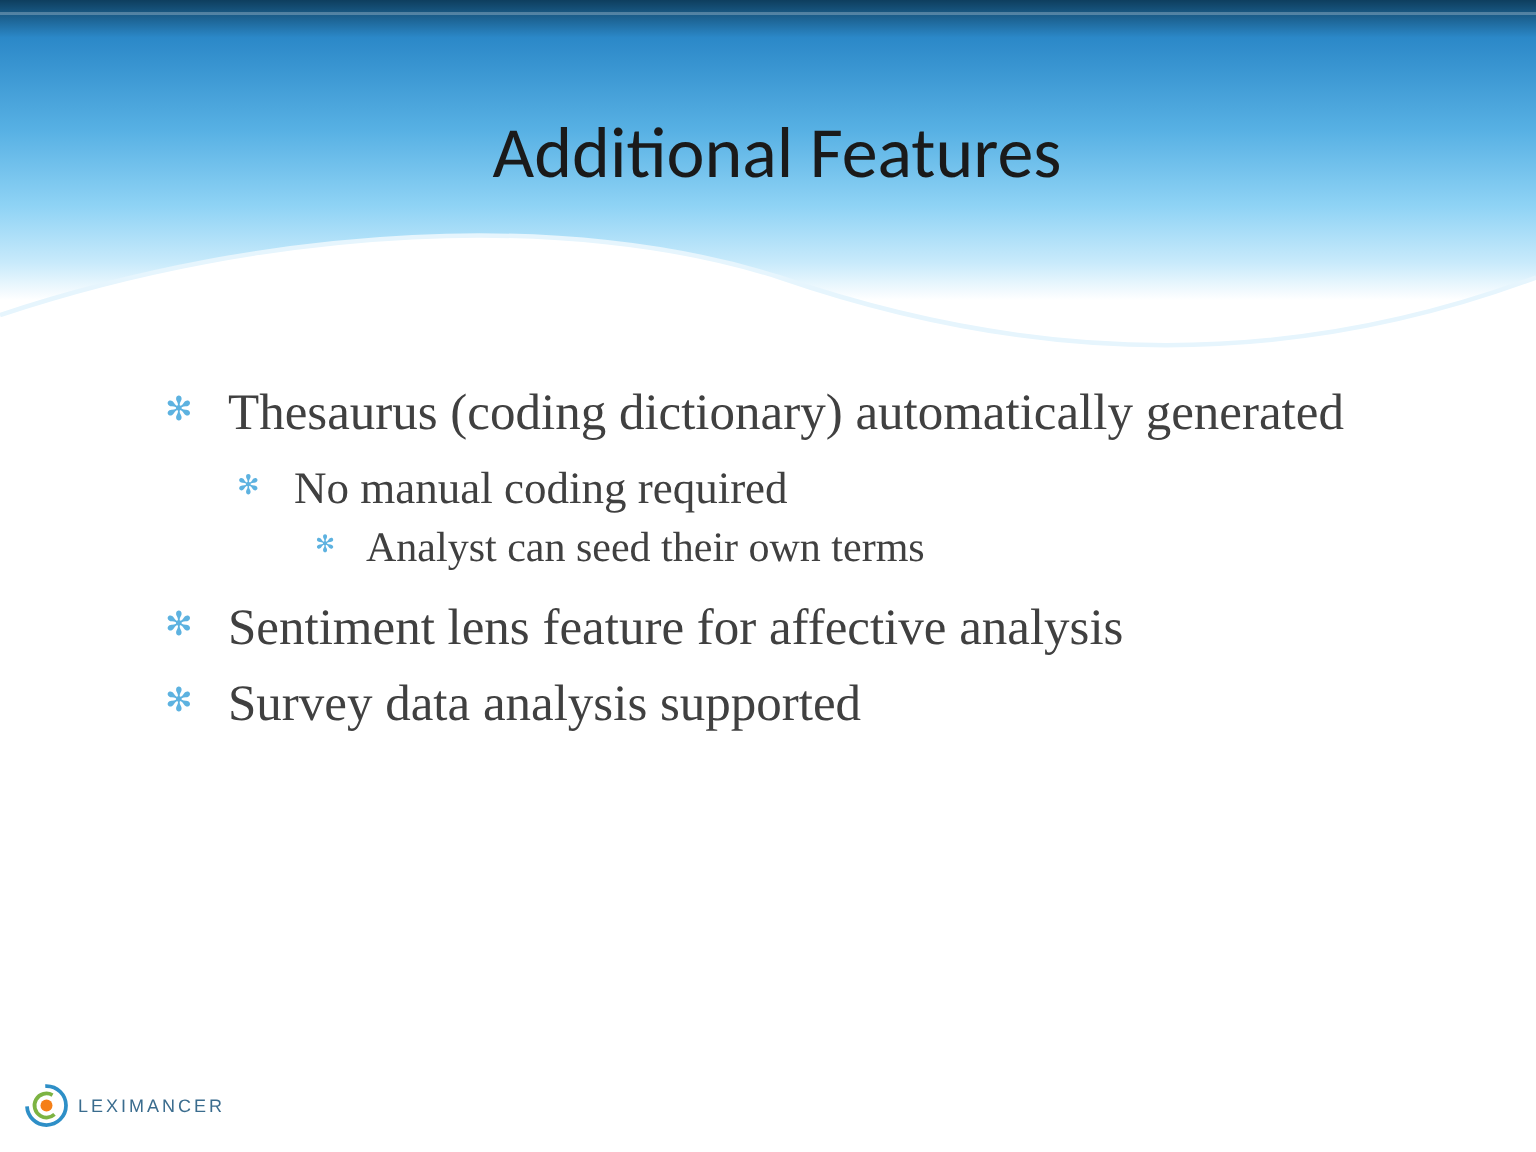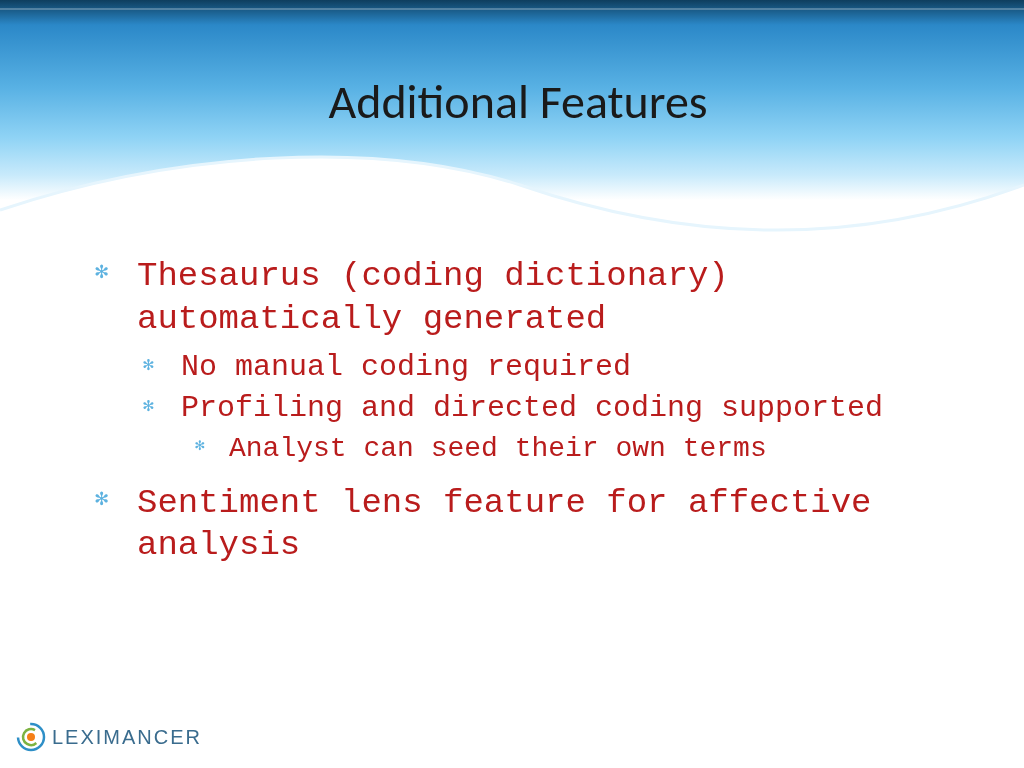"Thesaurus (coding dictionary)" .content { color: #b91c1c -> #404040; font-family: Liberation Mono, monospace -> Liberation Serif, serif; left: 95px -> 110px }
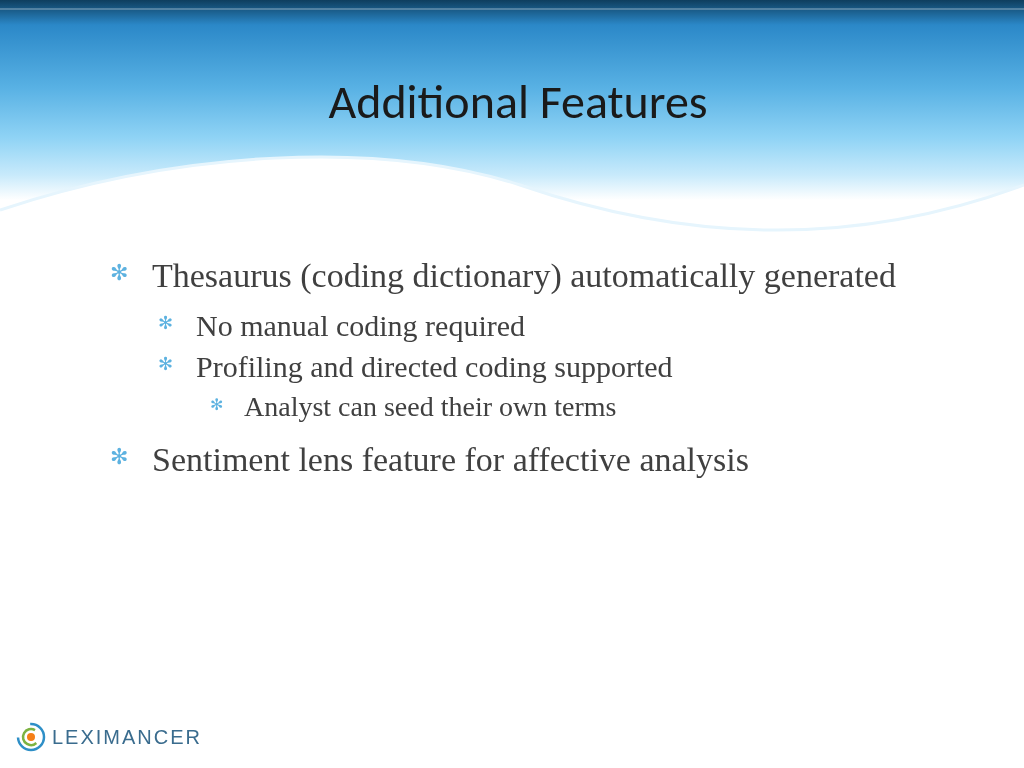"Profiling and directed coding supported" div.bullet-l2 { html: <div> <span>Profiling and directed coding supported</span> </div> -> none }
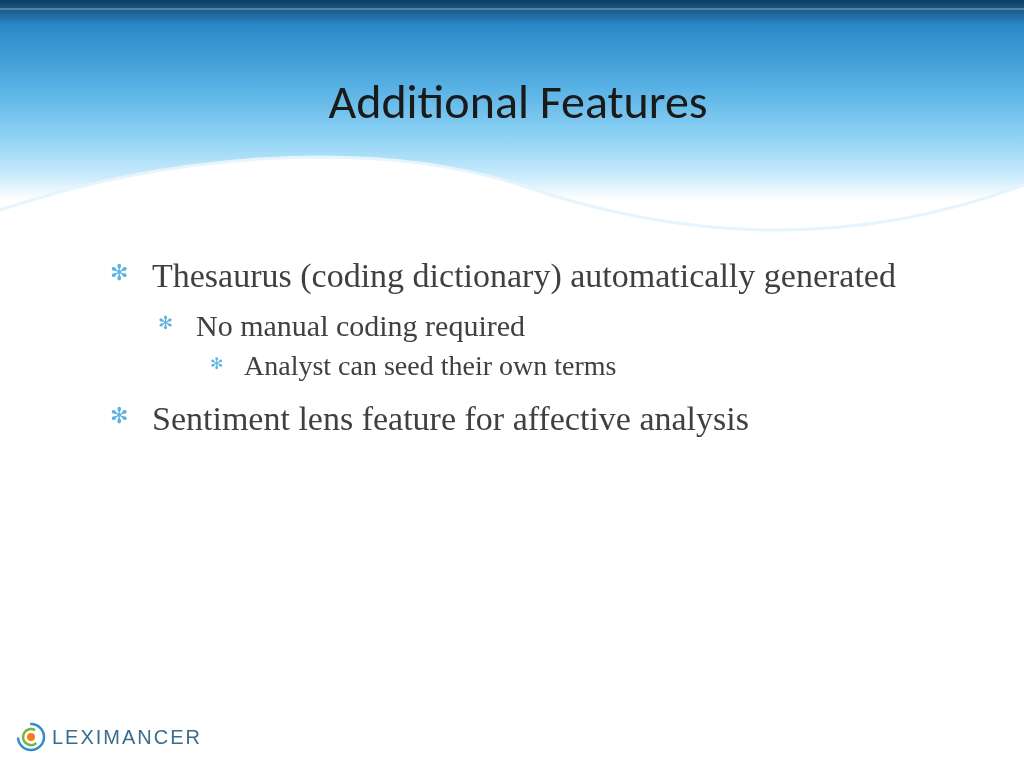"Survey data analysis supported" div.bullet-l1 { html: none -> <div> <span>Survey data analysis supported</span> </div> }
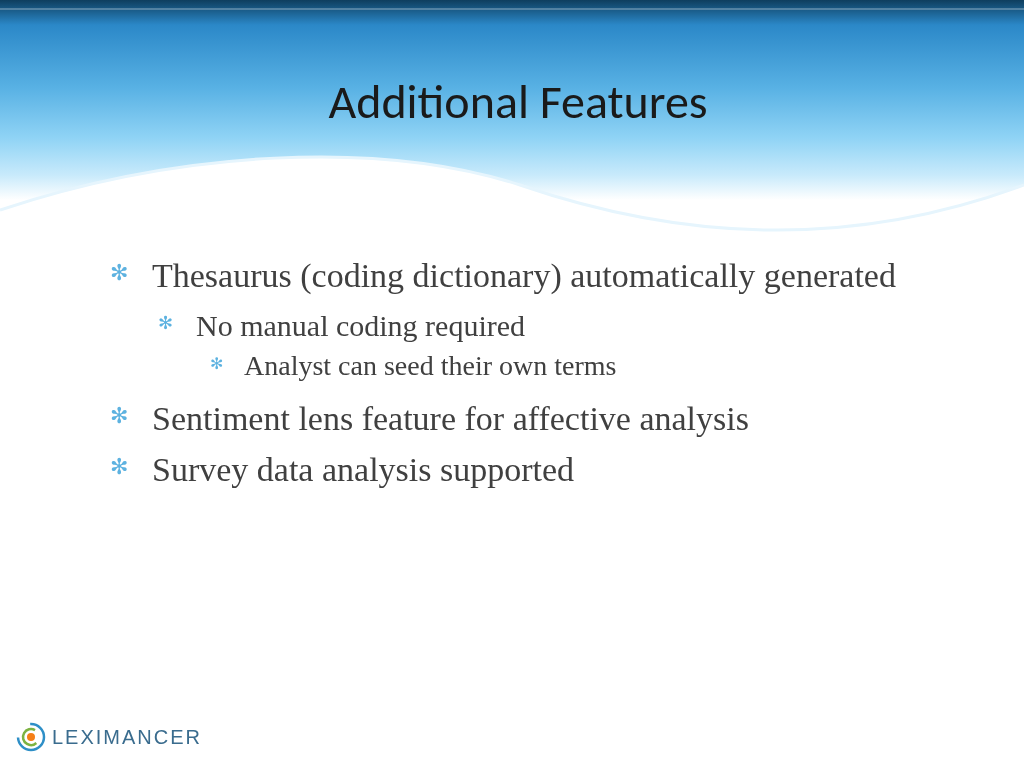"LEXIMANCER" .logo-text { font-size: 20px -> 12px }
